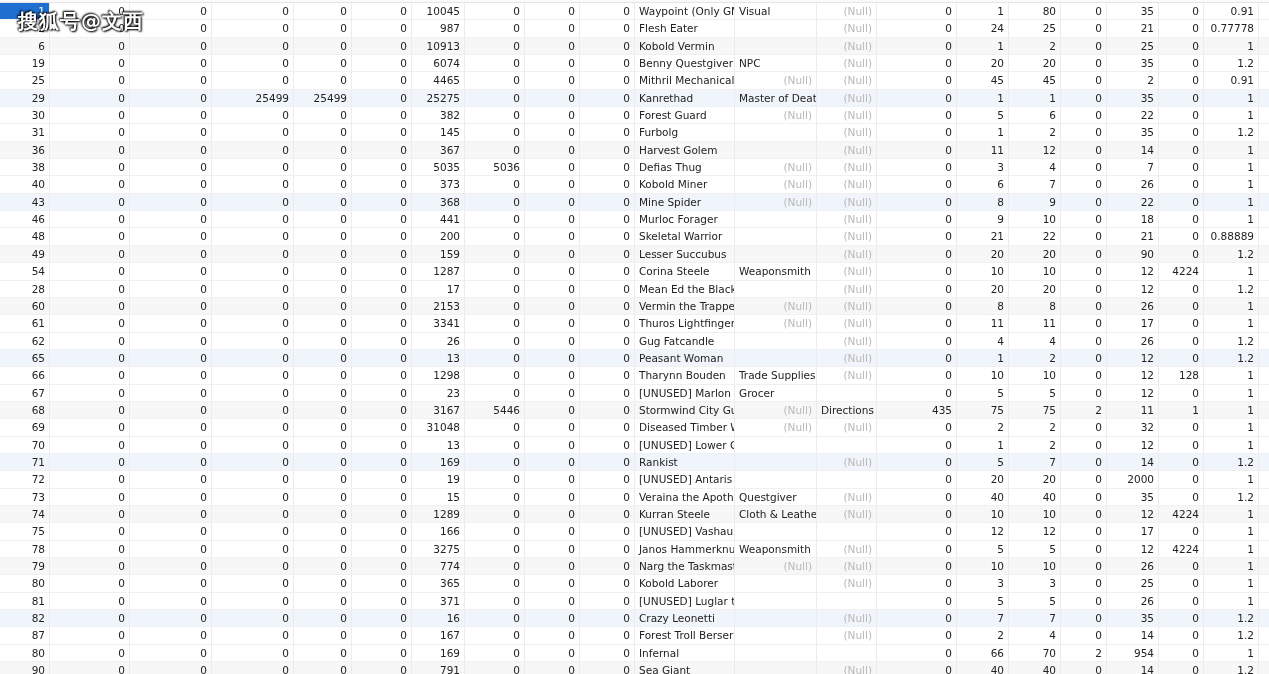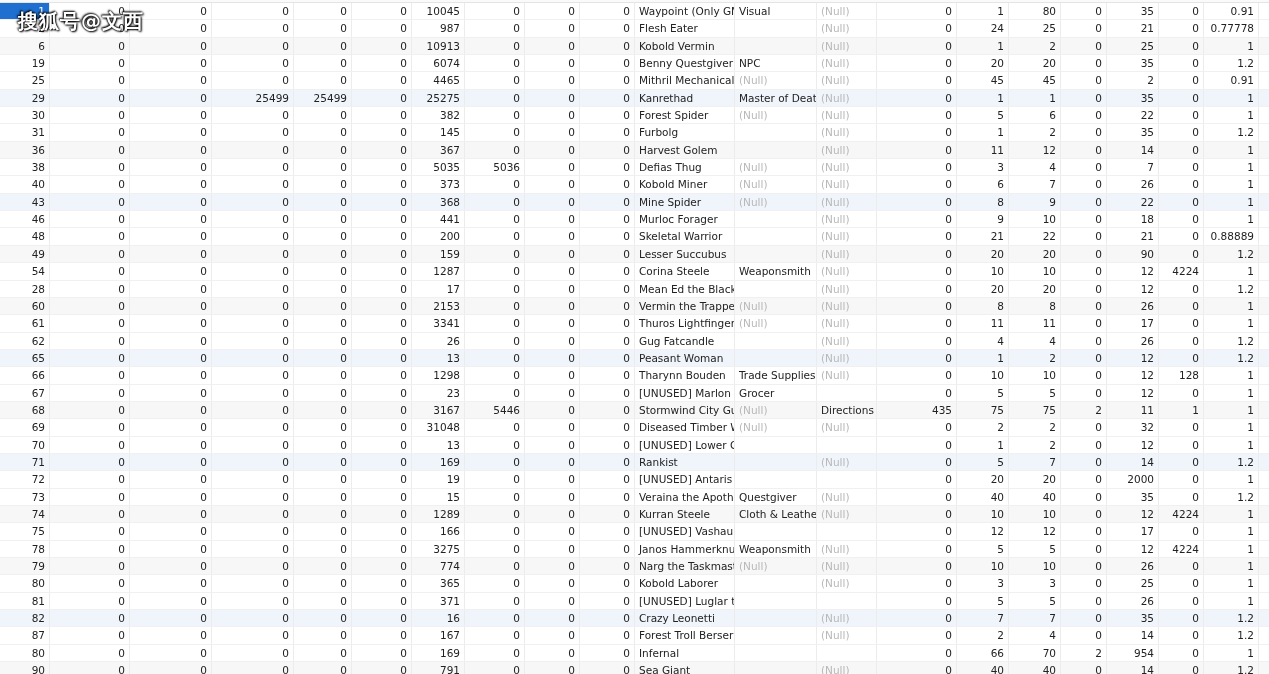"(Null)" .null { text-align: none -> right }
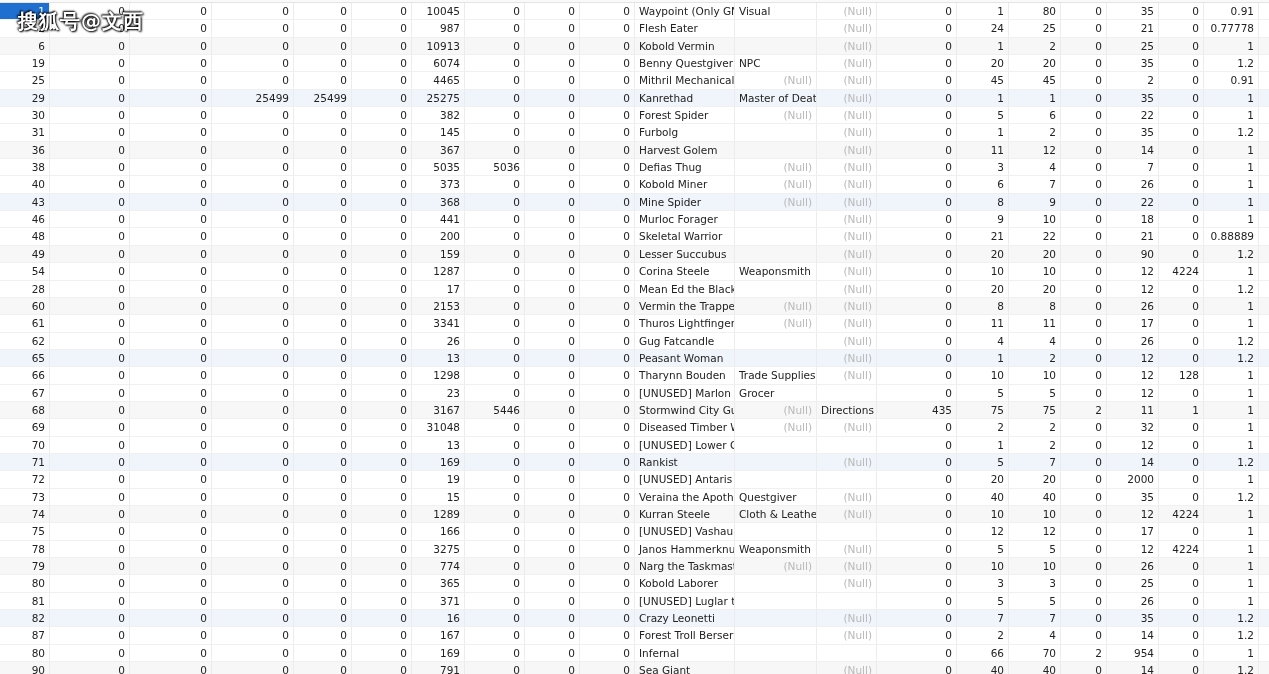"Forest Spider" div.c { text: Spider -> Guard }
